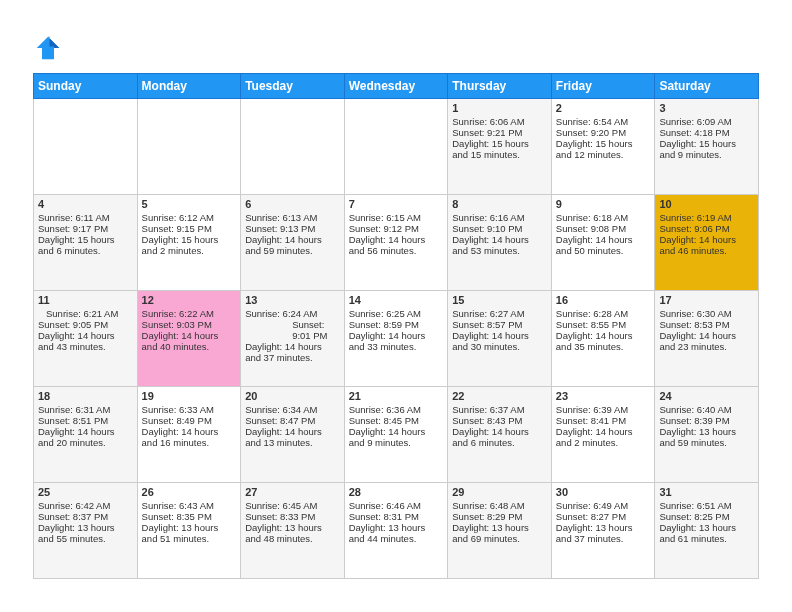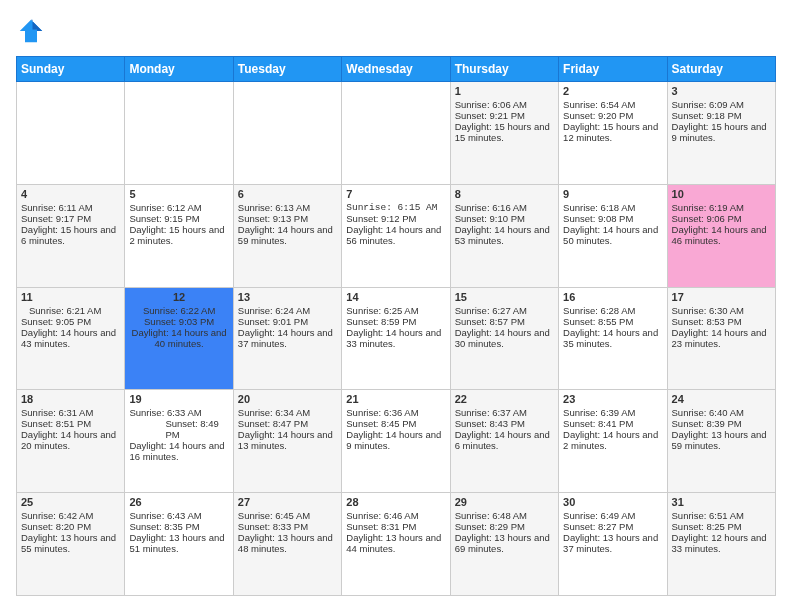"Sunday" .page { padding: 16px -> 33px }
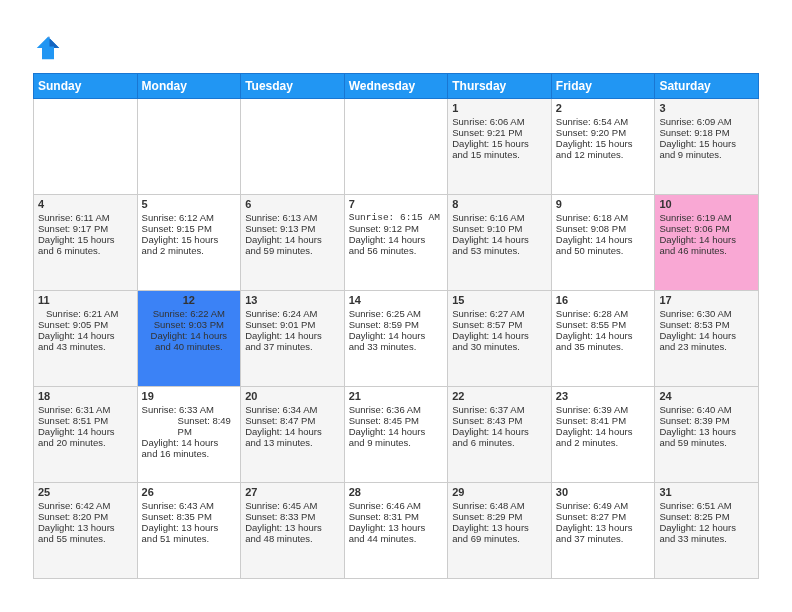"Sunset: 9:18 PM" span { text: 9:18 -> 4:18 }
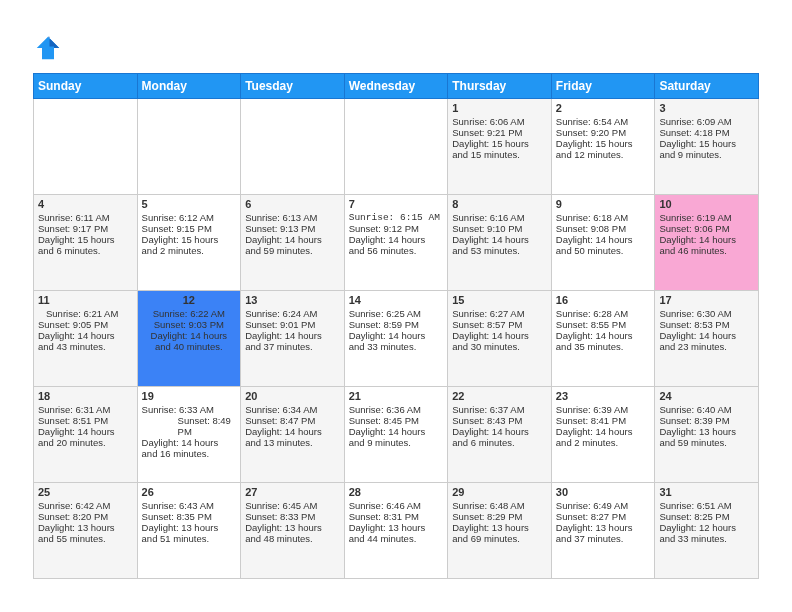"10" td { background: #f9a8d4 -> #eab308 }
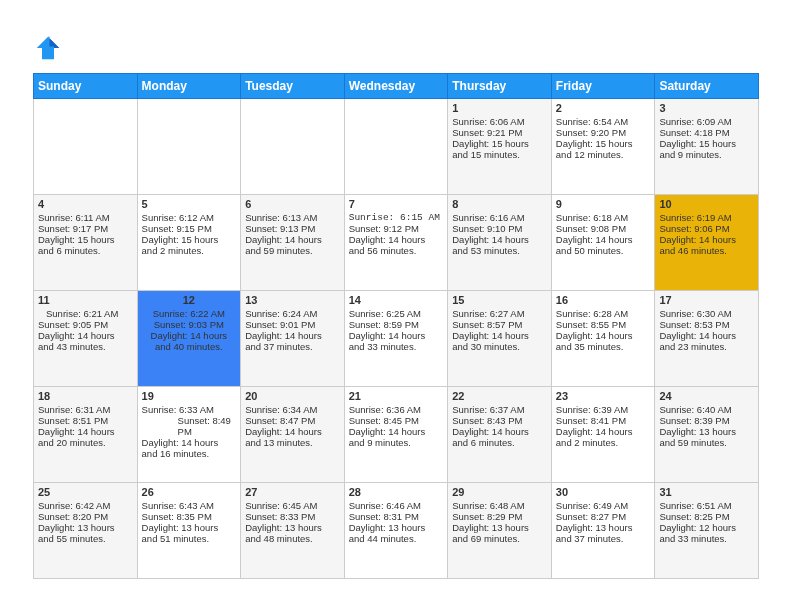"Sunrise: 6:15 AM" span { font-family: Liberation Mono, monospace -> none }
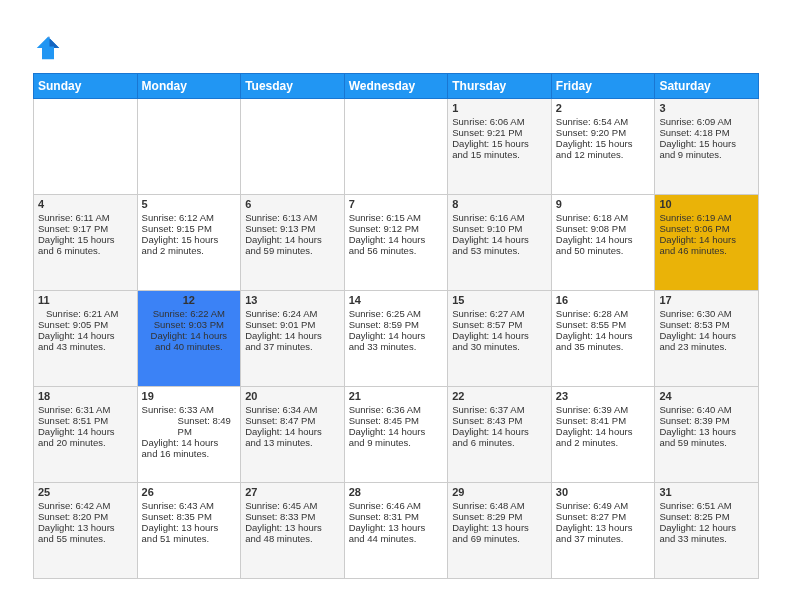"12" td { background: #3b82f6 -> #f9a8d4; text-align: center -> none }
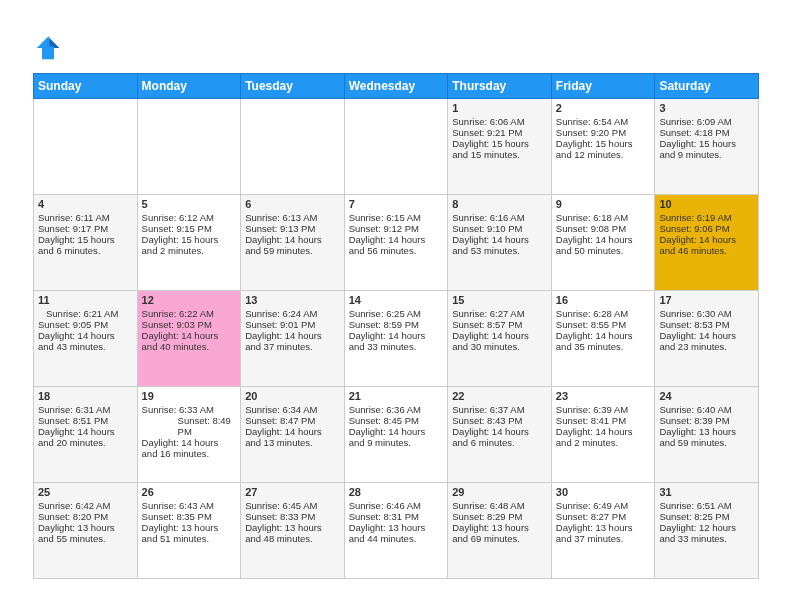"Sunset: 9:01 PM" span { margin-left: none -> 47px }
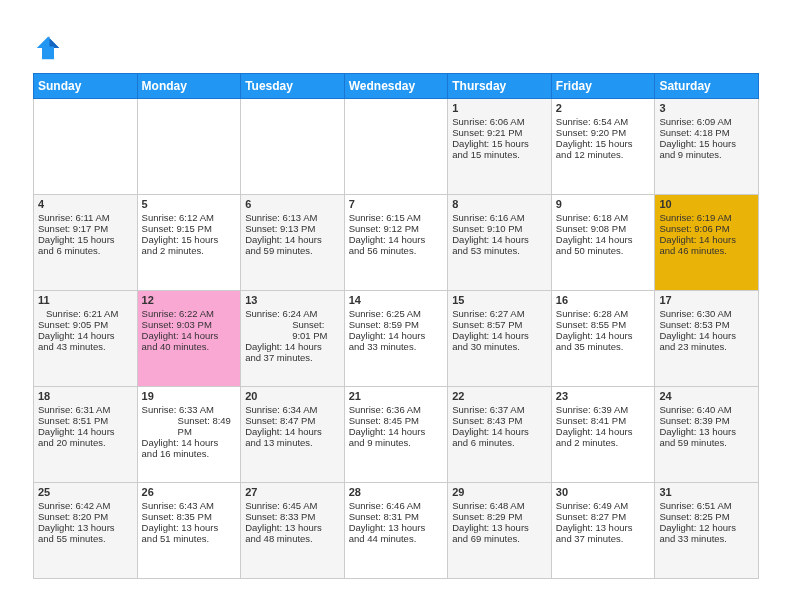"Sunset: 8:49 PM" span { margin-left: 36px -> none }
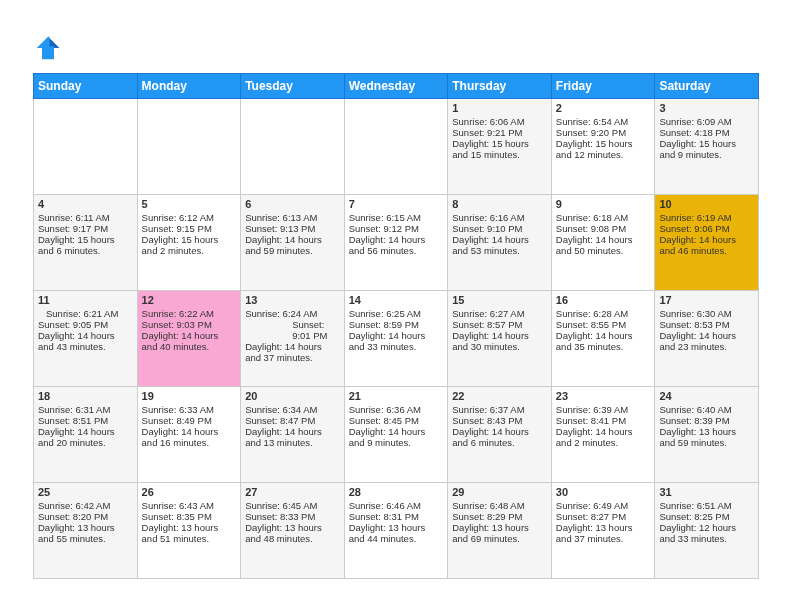"Sunset: 8:20 PM" span { text: 8:20 -> 8:37 }
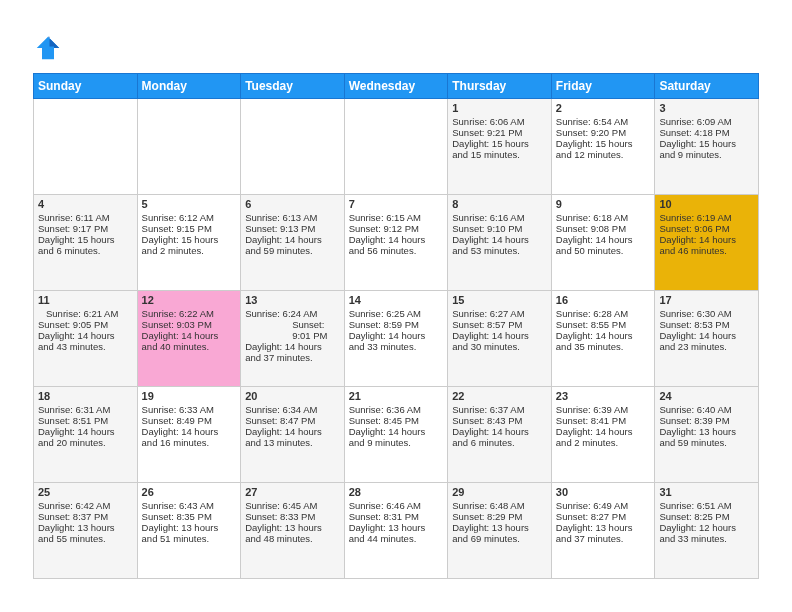"Daylight: 12 hours and 33" span { text: 12 hours and 33 -> 13 hours and 61 }
